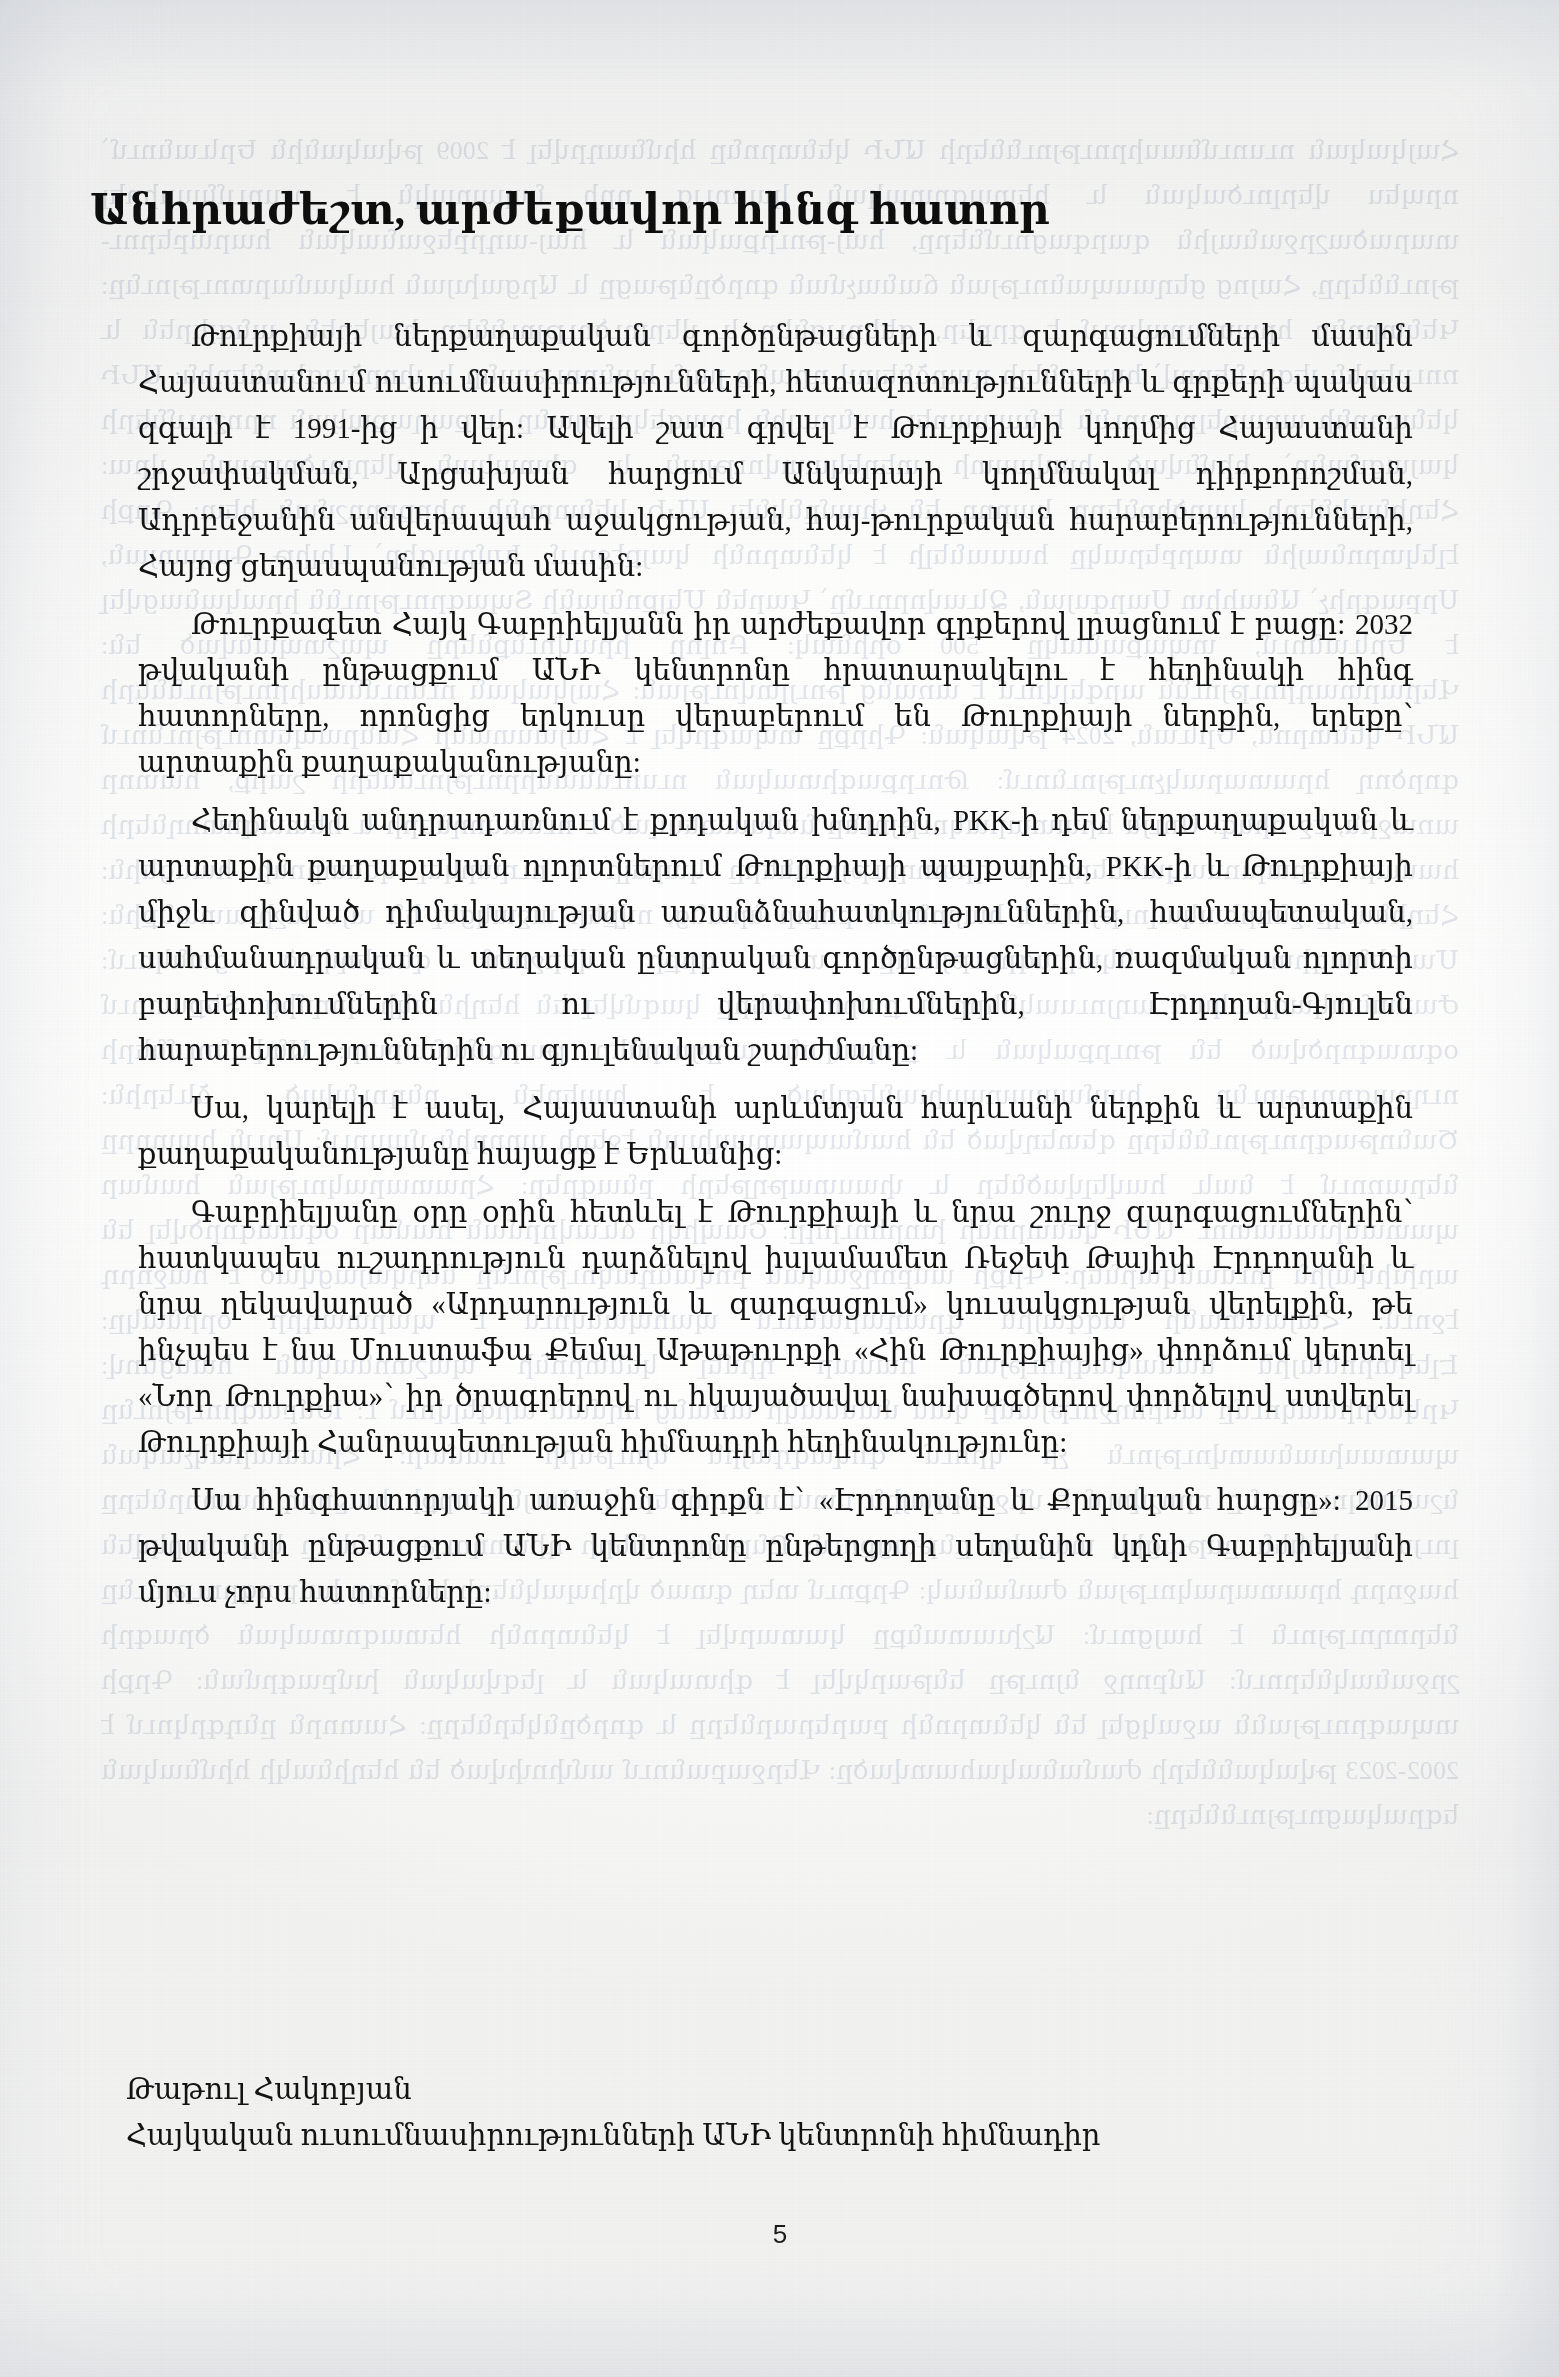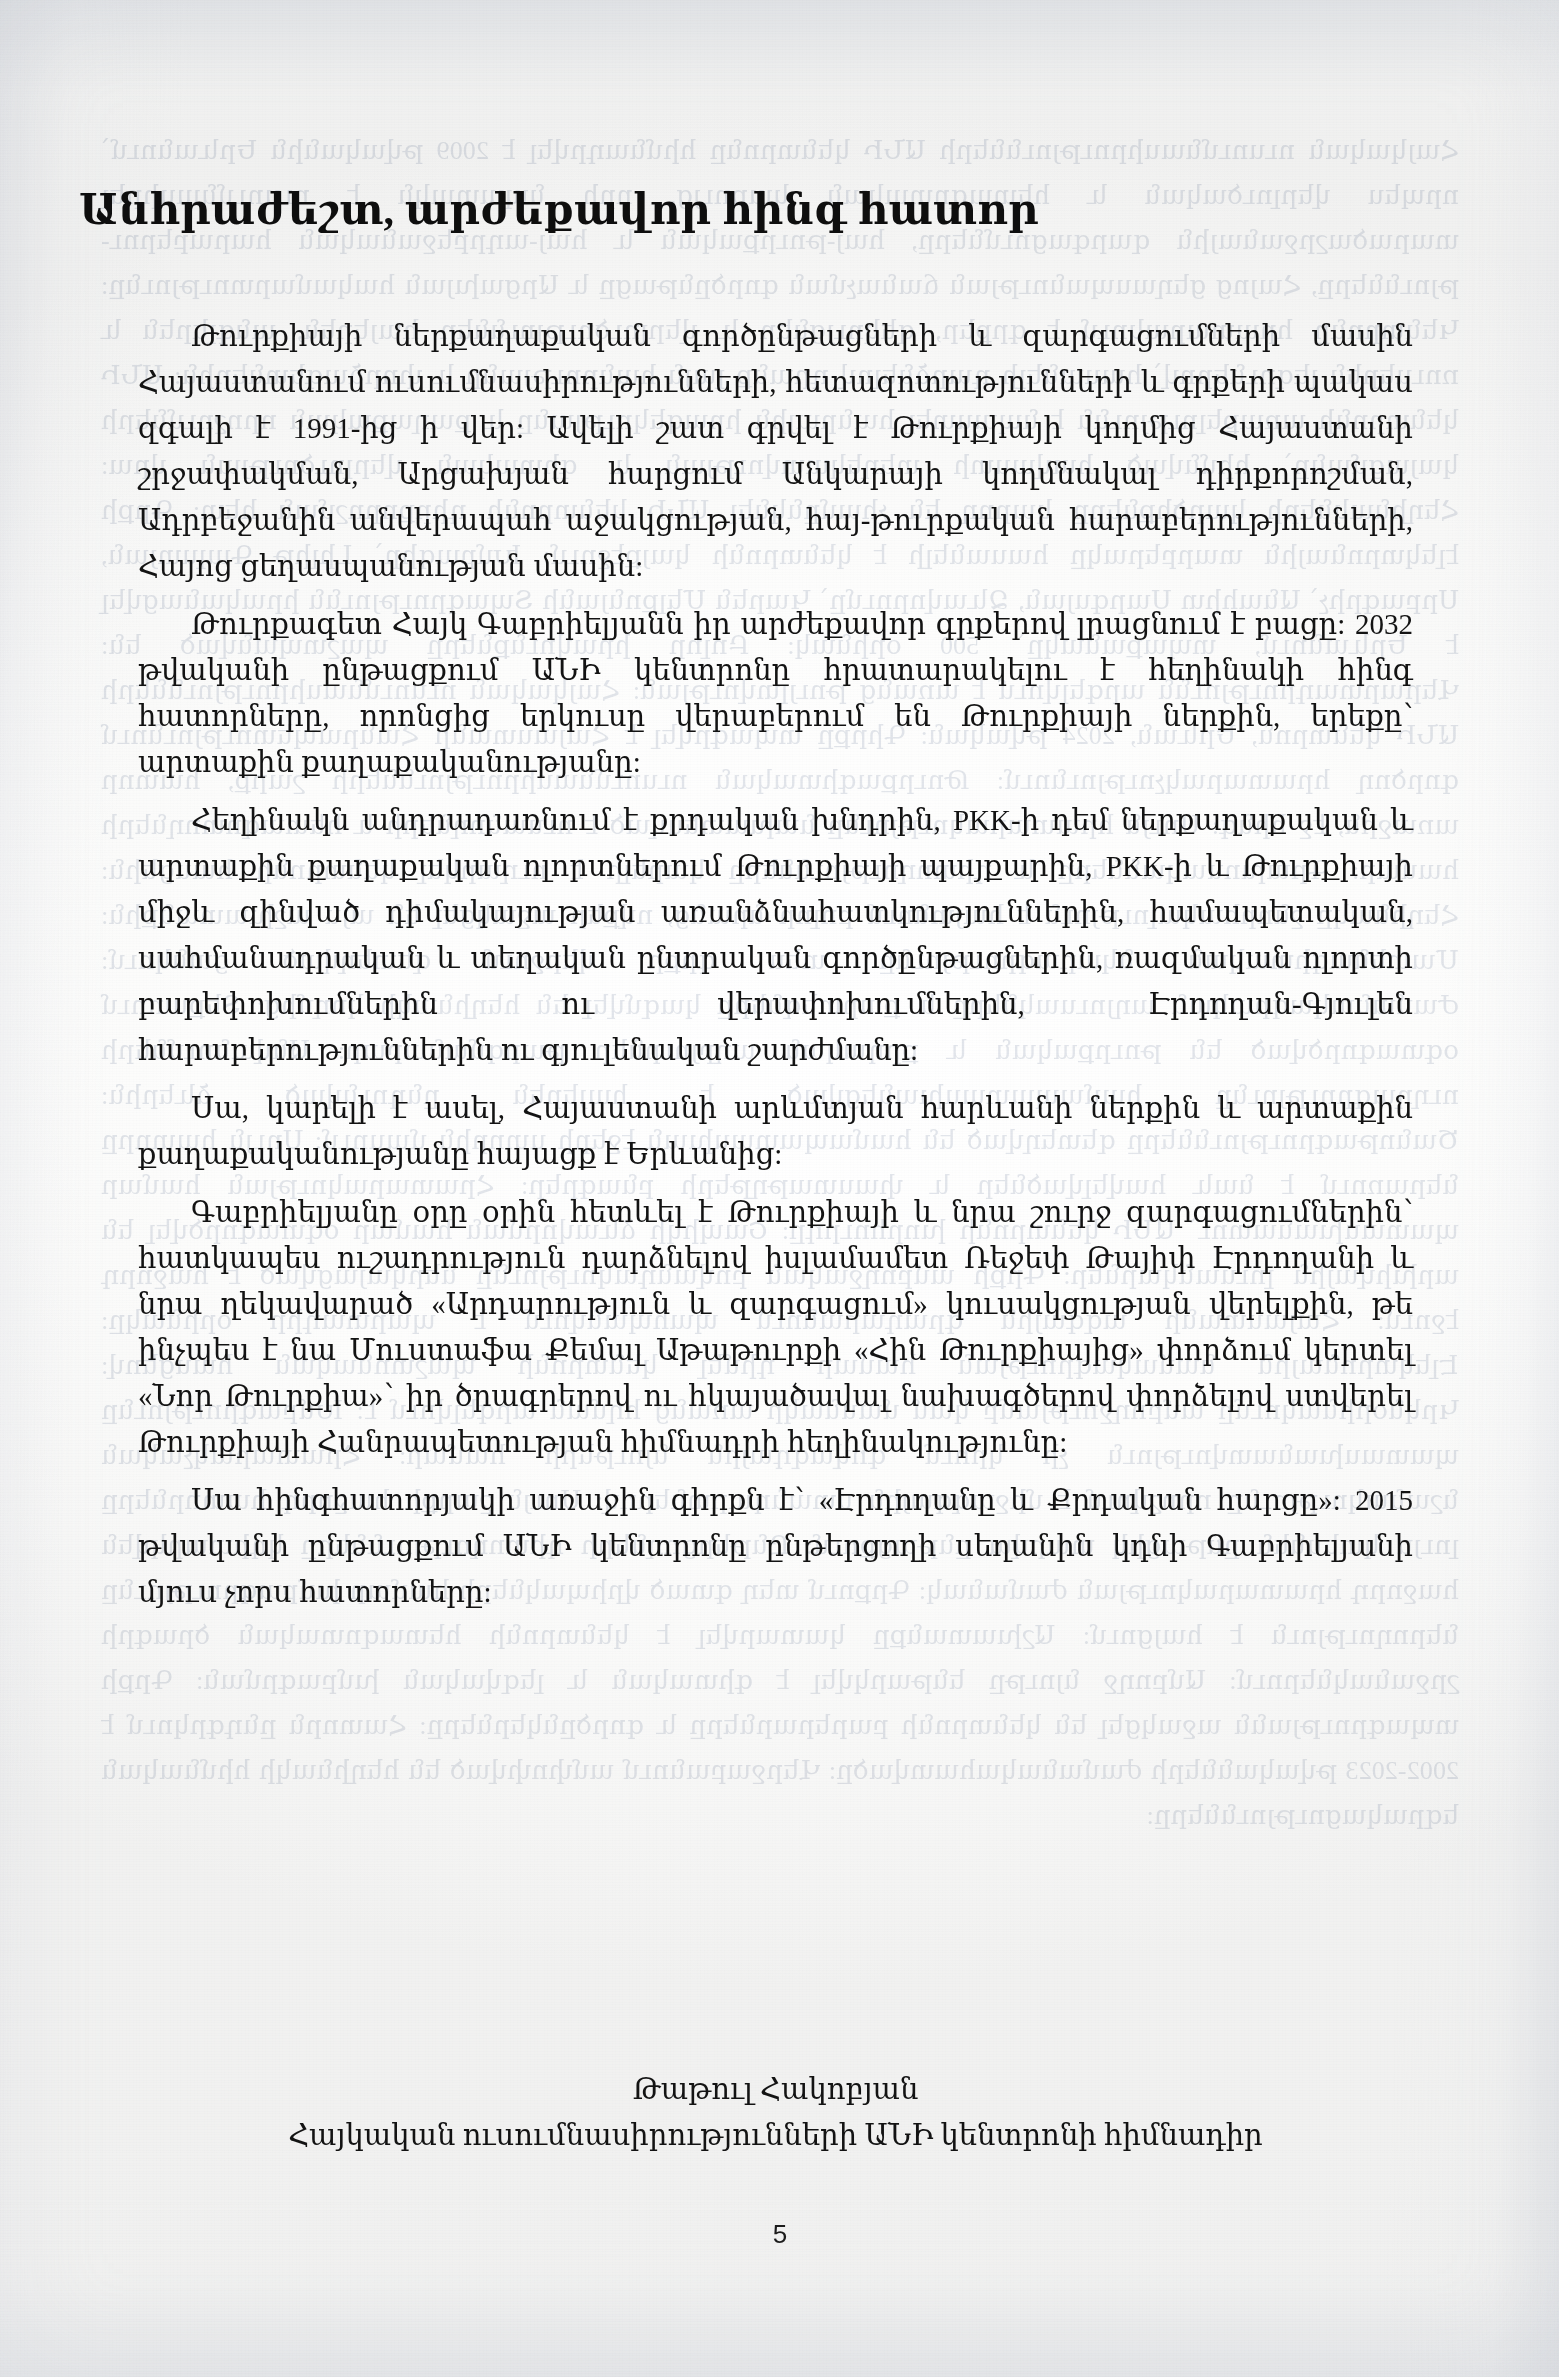"Անհրաժեշտ, արժեքավոր հինգ հատոր" .doc-title { text-align: none -> center }
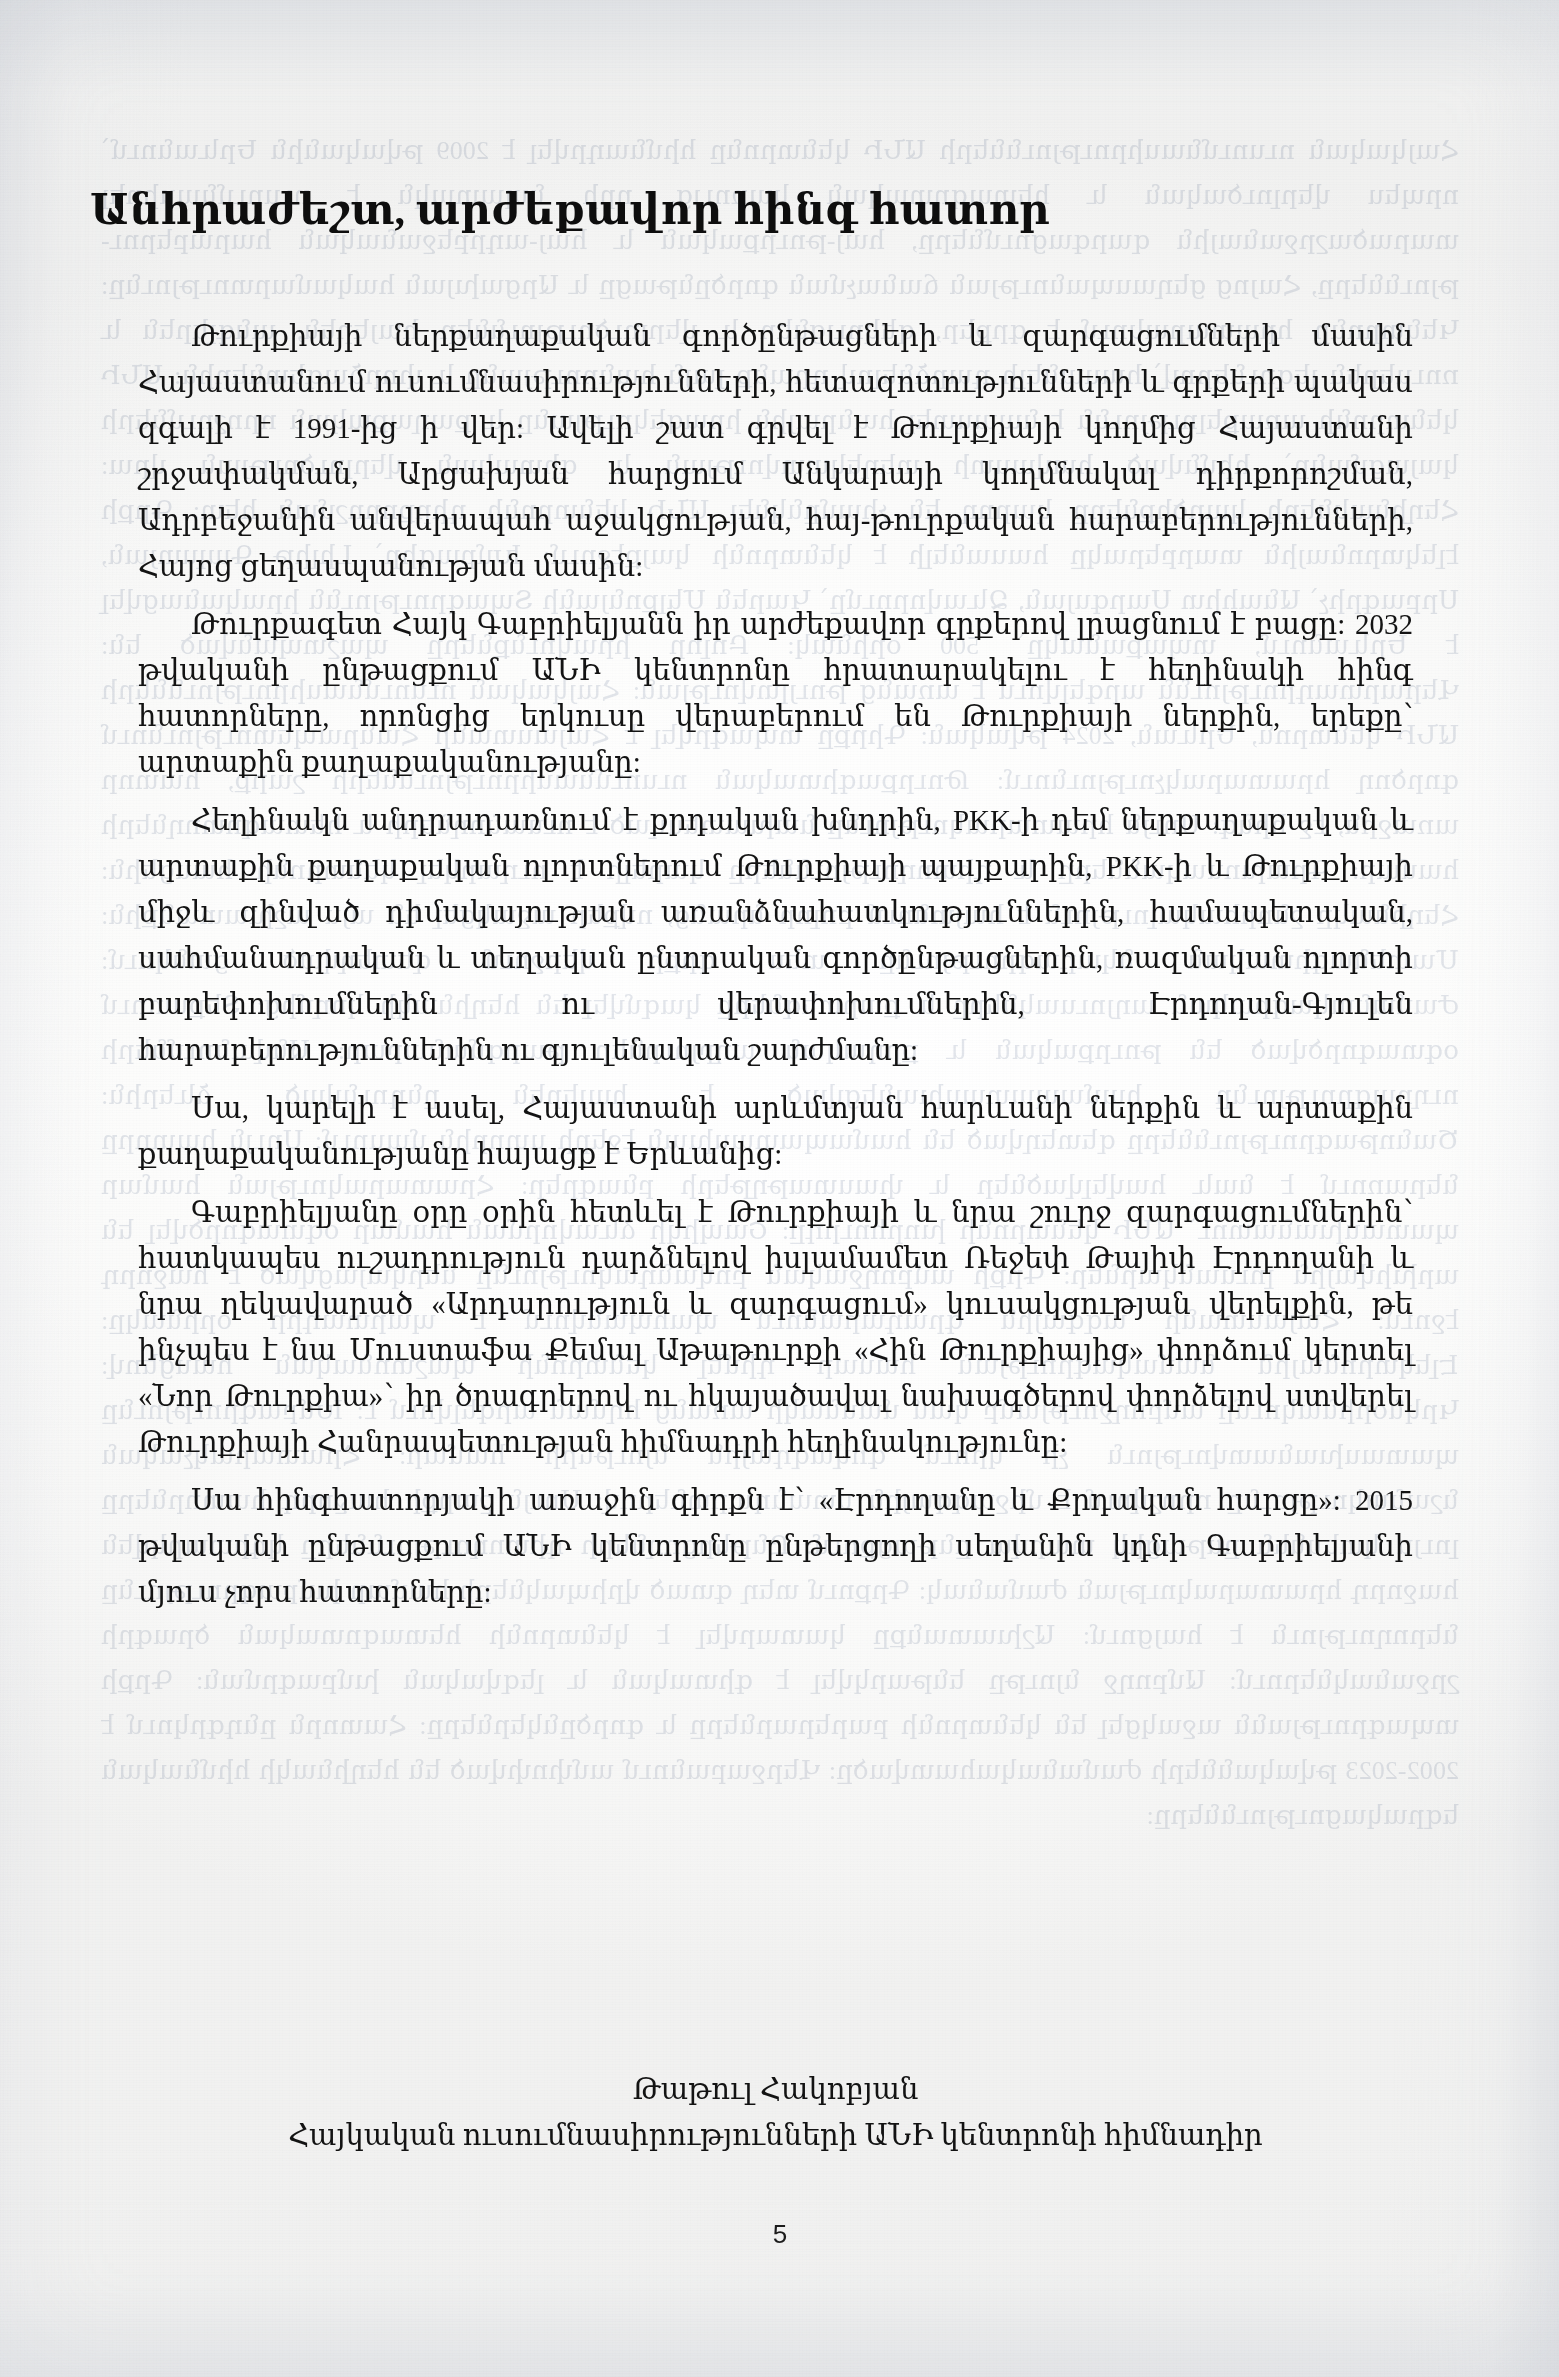"Թաթուլ Հակոբյան" .sig-block { text-align: center -> left }
